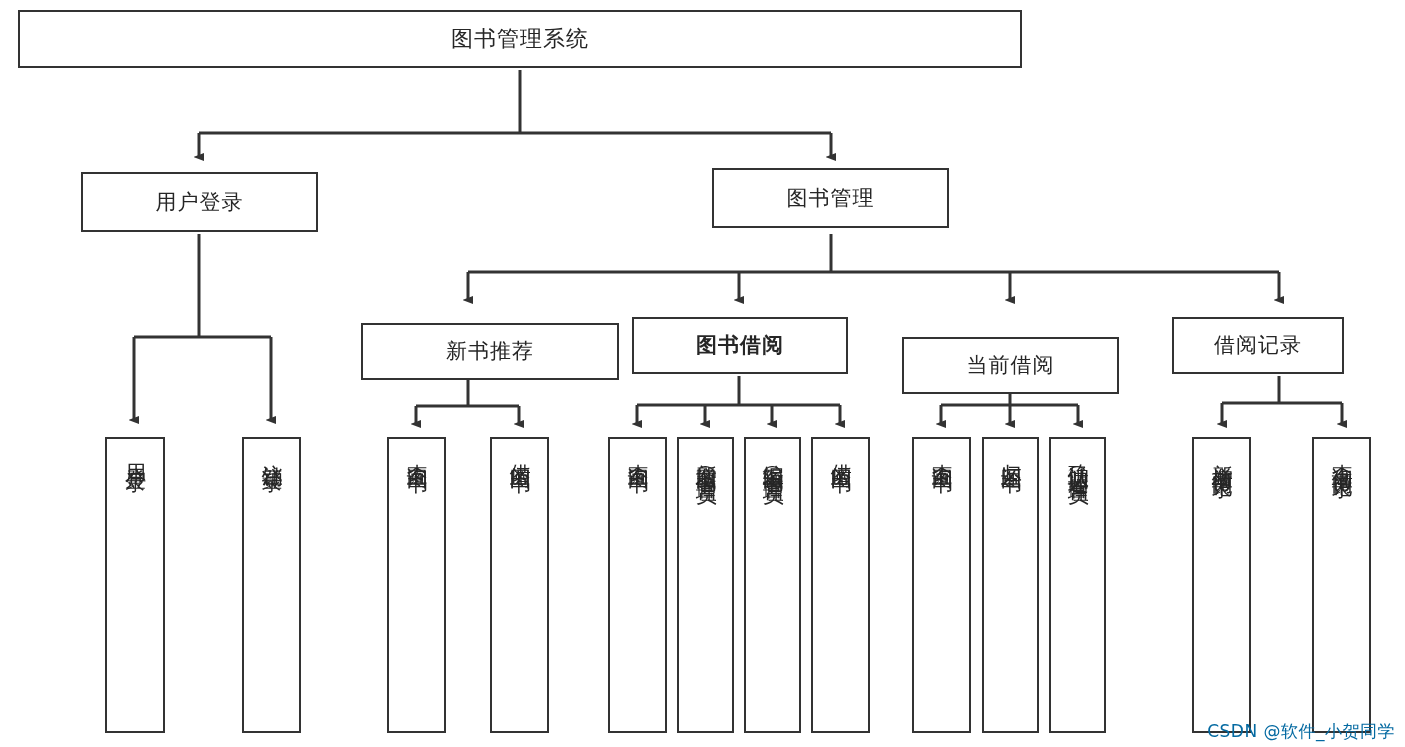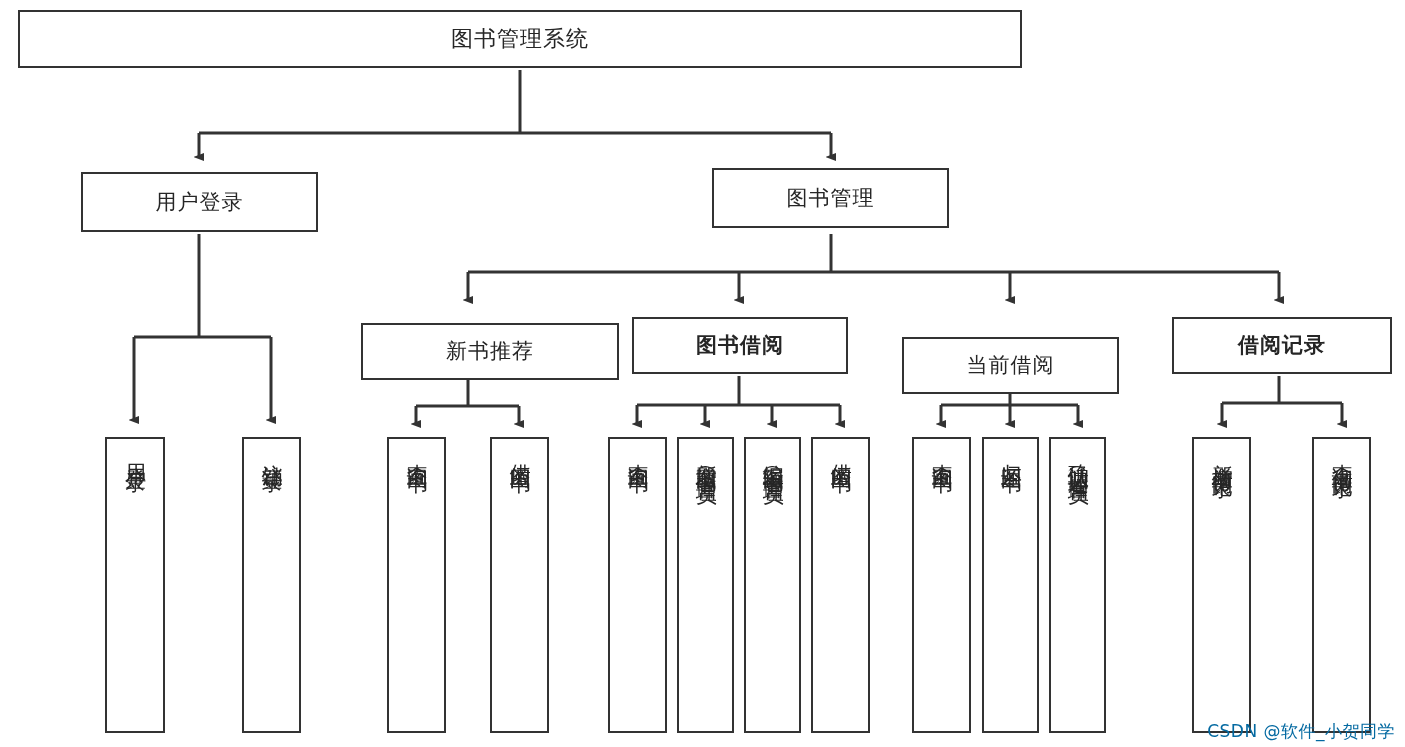"借阅记录" div.node { font-weight: bold -> none; width: 220px -> 172px }
